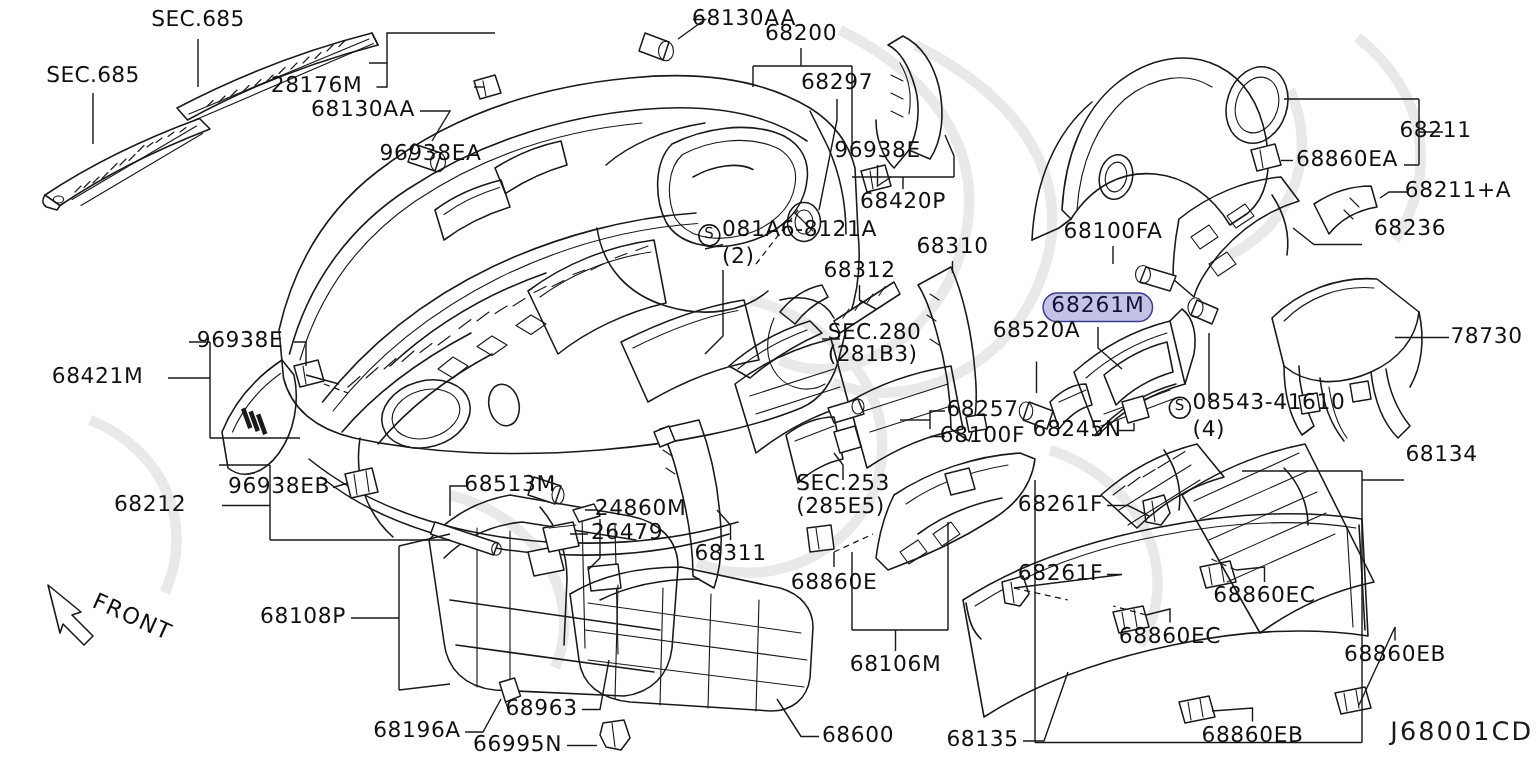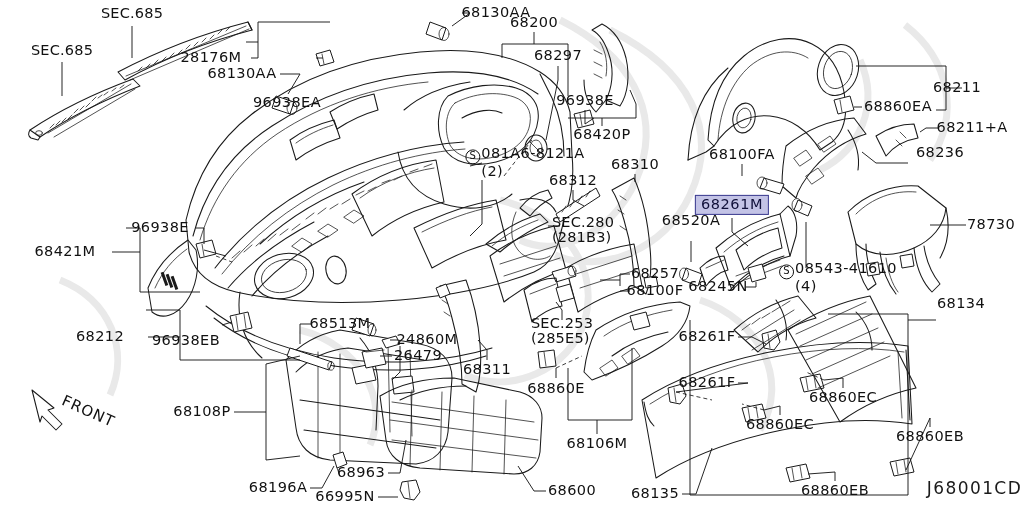"68261M" div.lbl { border-radius: none -> 10px }
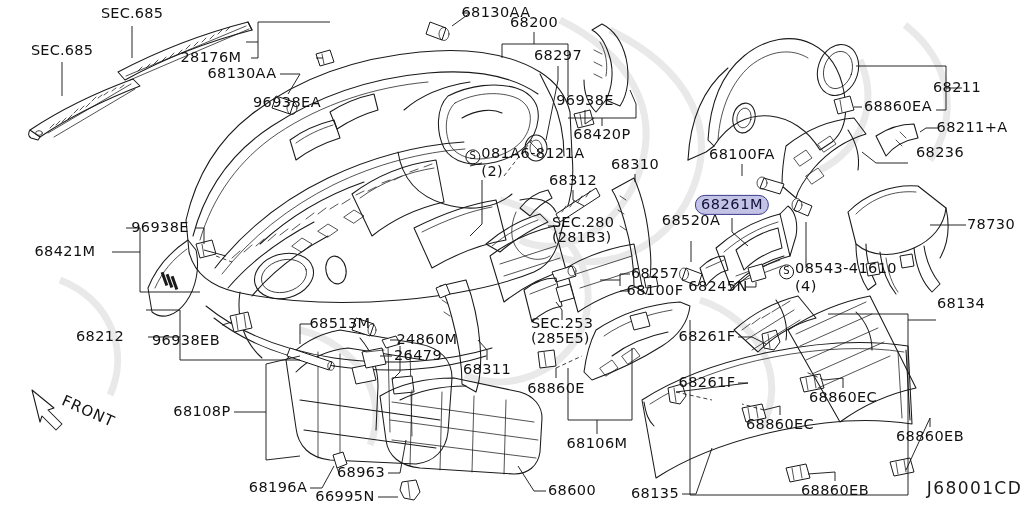"96938EB" div.lbl { margin-top: 16px -> none }
